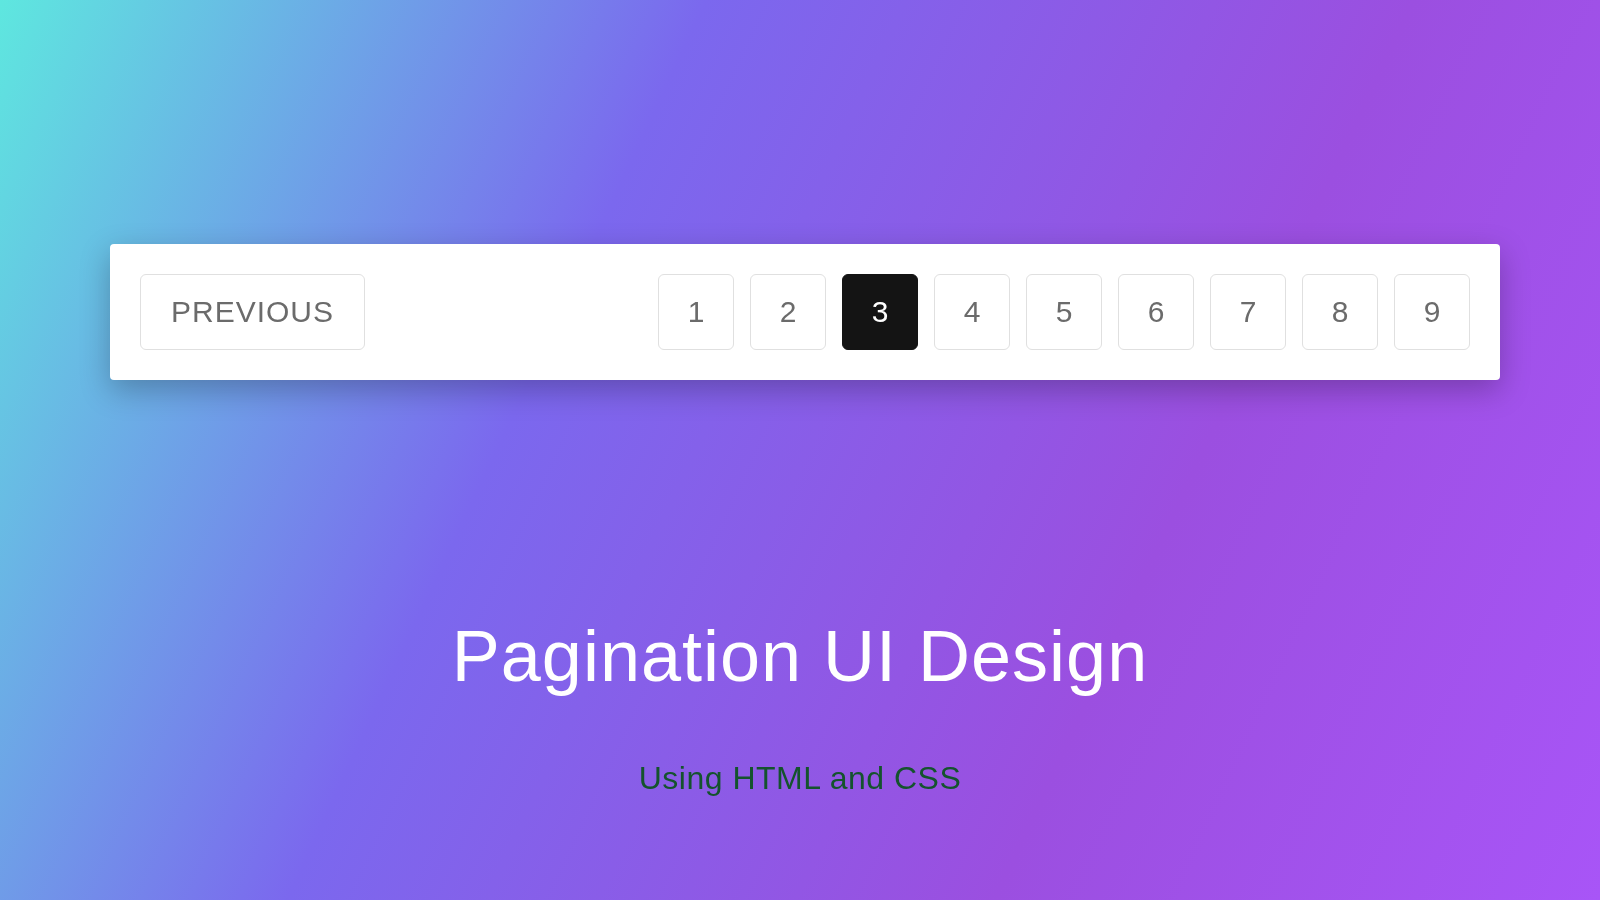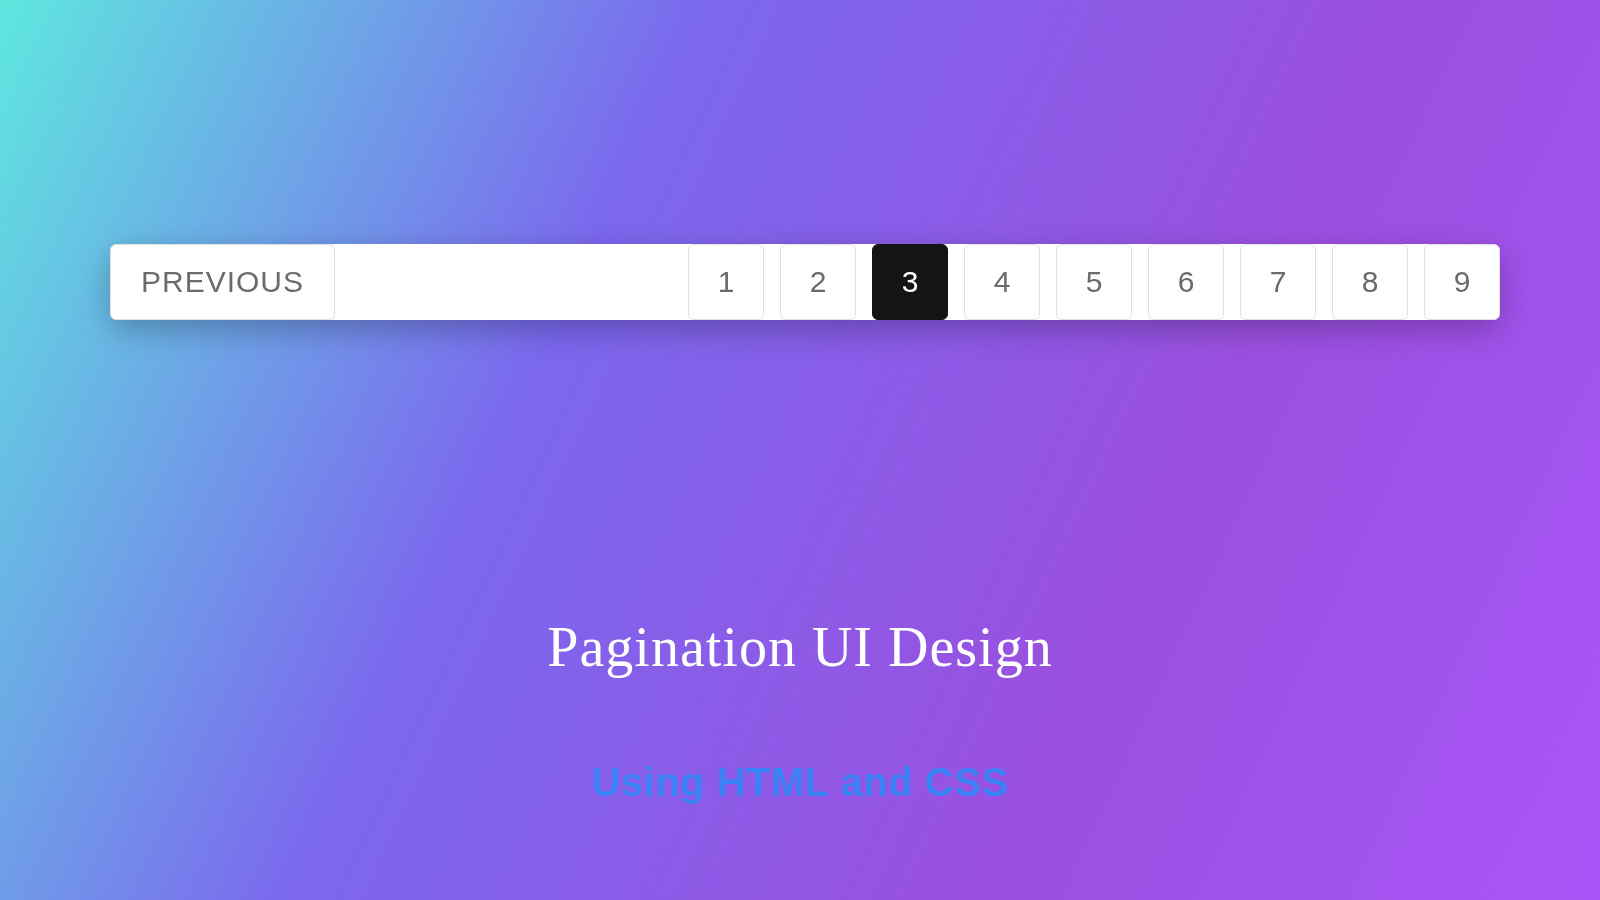"PREVIOUS" .pagination-container { border-radius: 16px -> 4px; padding: none -> 30px }
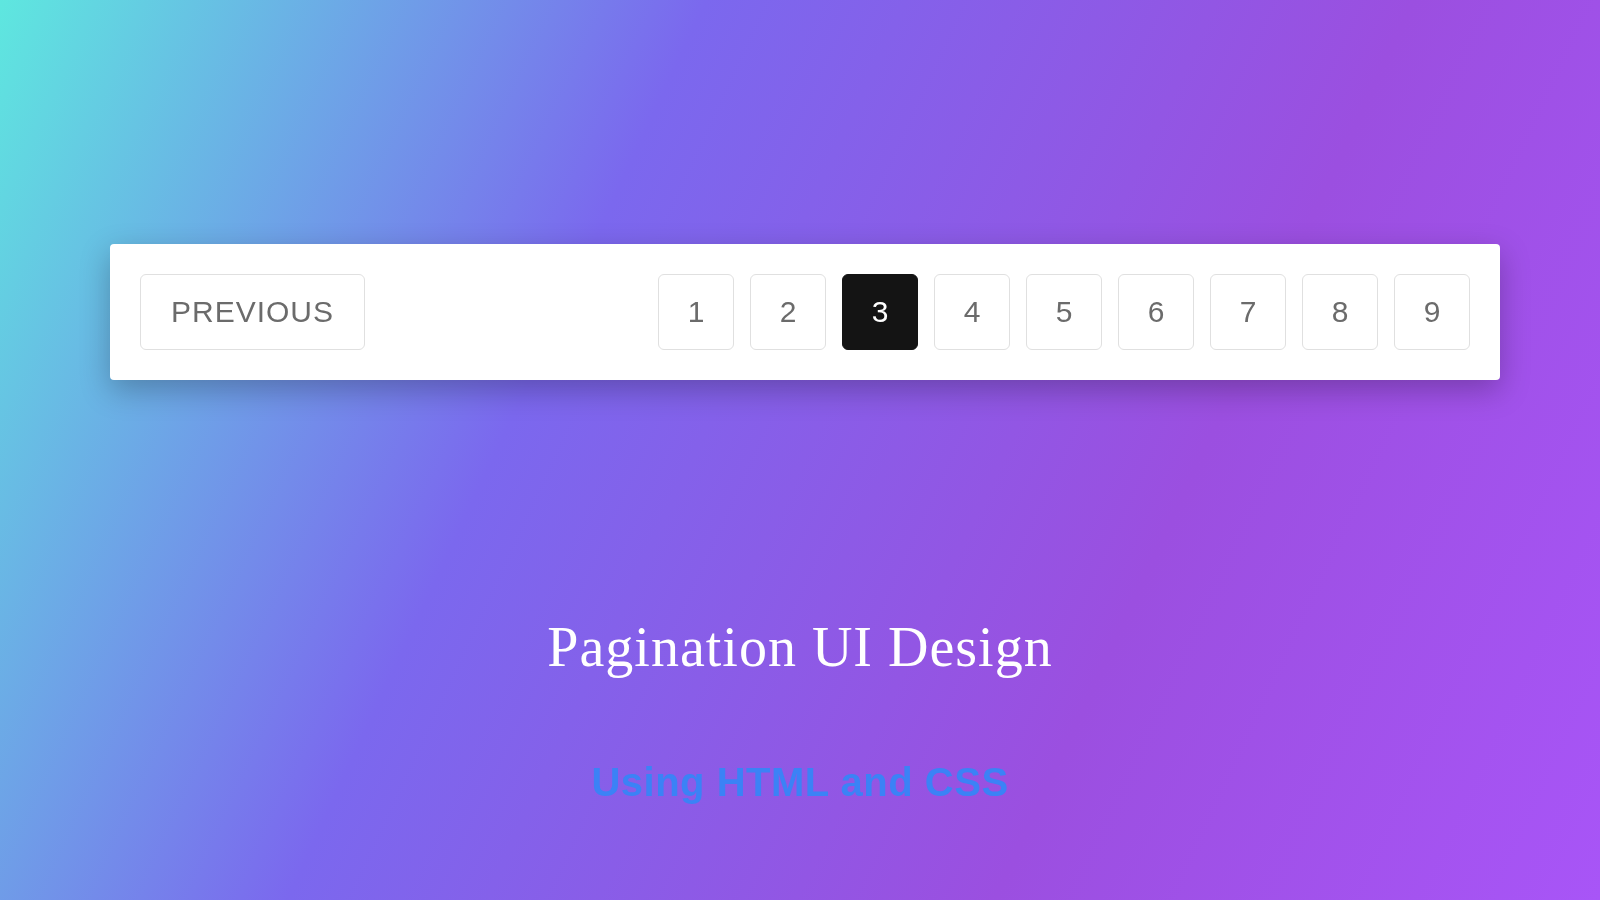"Pagination UI Design" .title { font-family: Liberation Serif, serif -> none; font-size: 56px -> 72px }
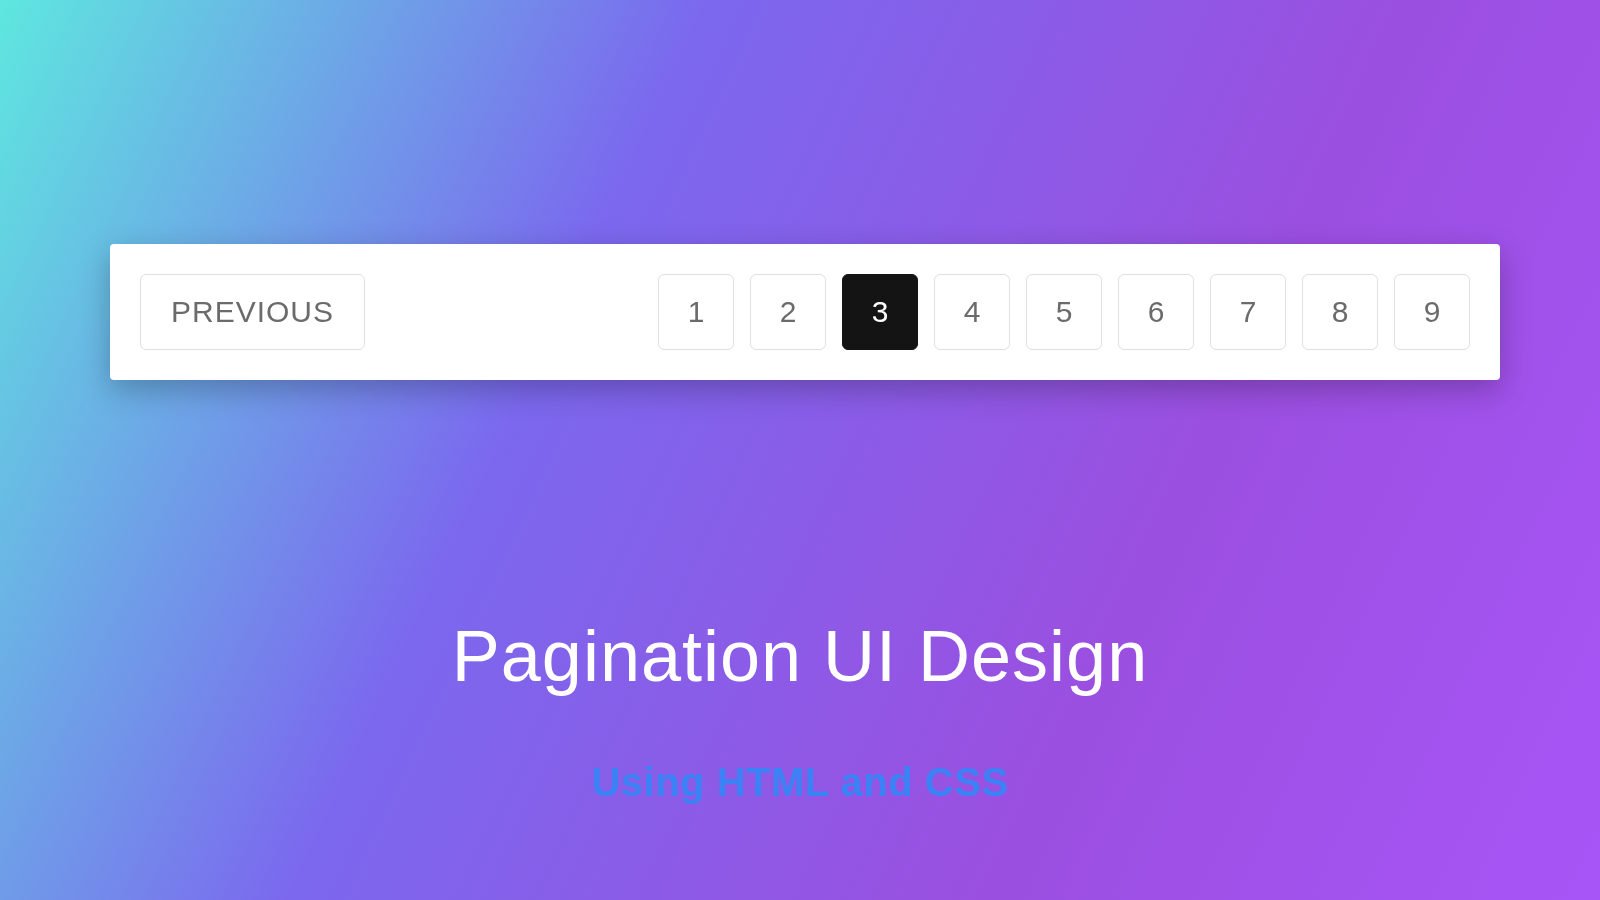"Using HTML and CSS" .subtitle { color: #3b82f6 -> #14532d; font-size: 40px -> 32px; font-weight: 700 -> 400 }
